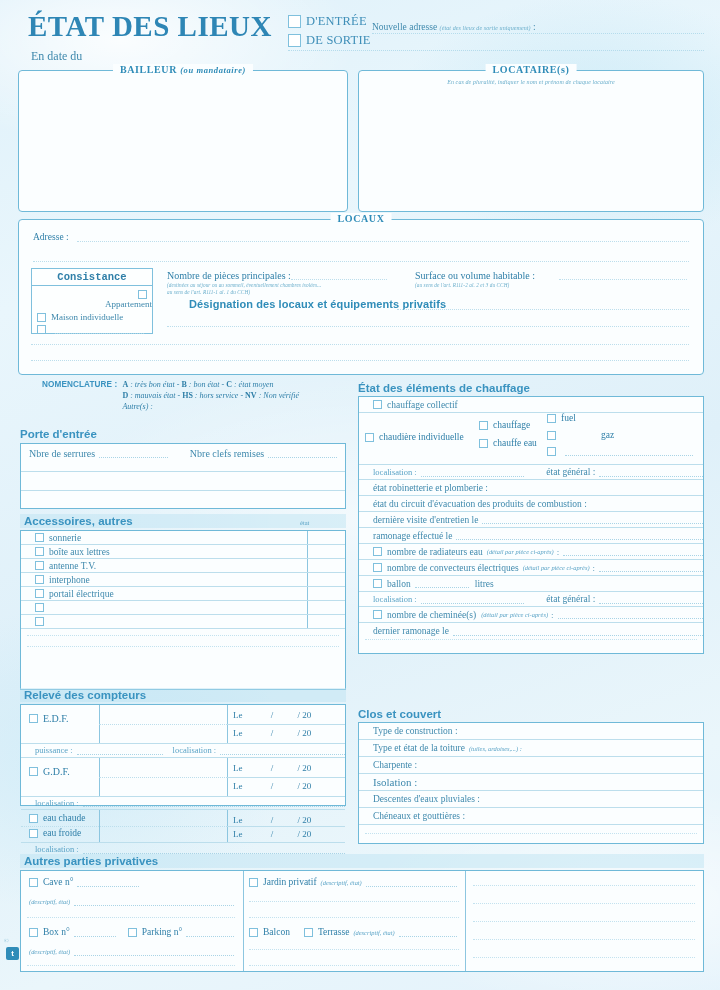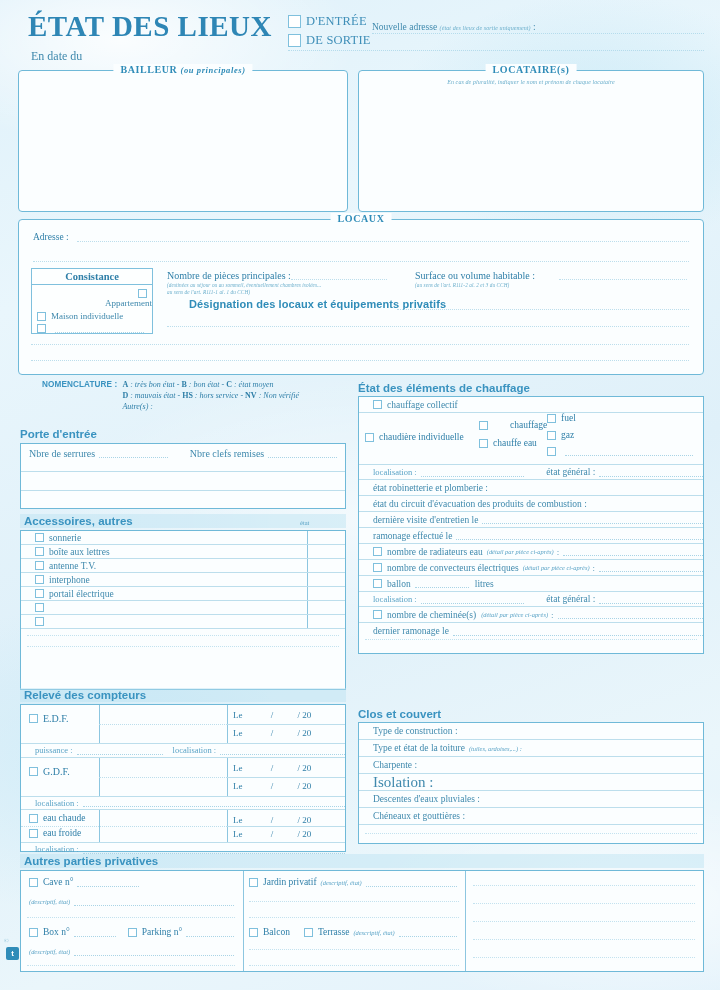"(ou principales)" span.ital { text: principales -> mandataire }
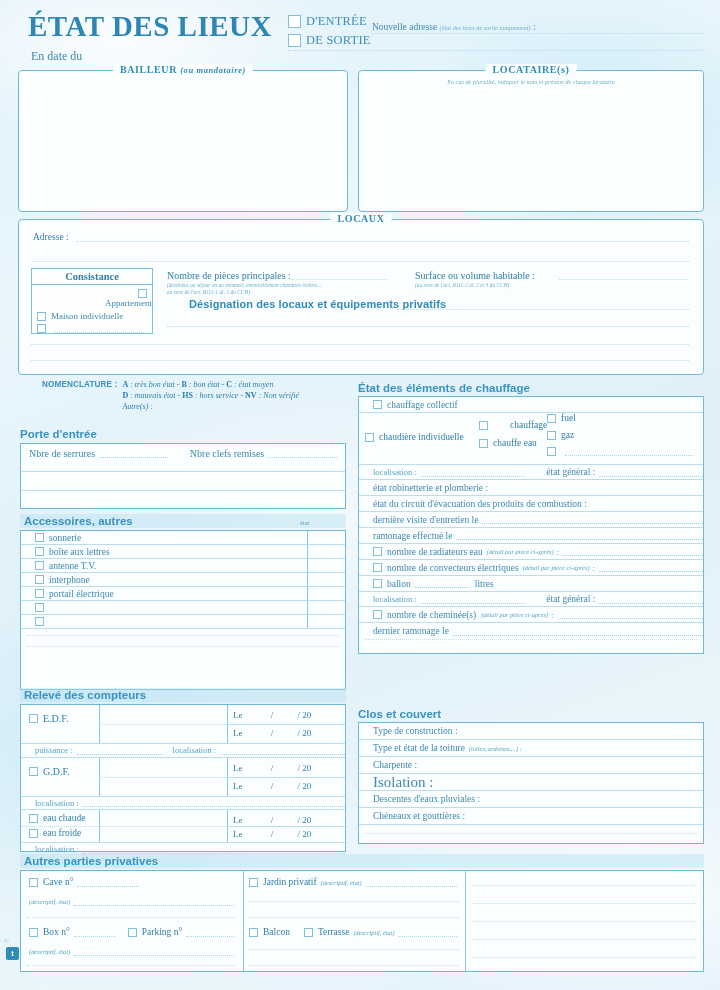"Consistance" div { font-family: none -> Liberation Mono, monospace }
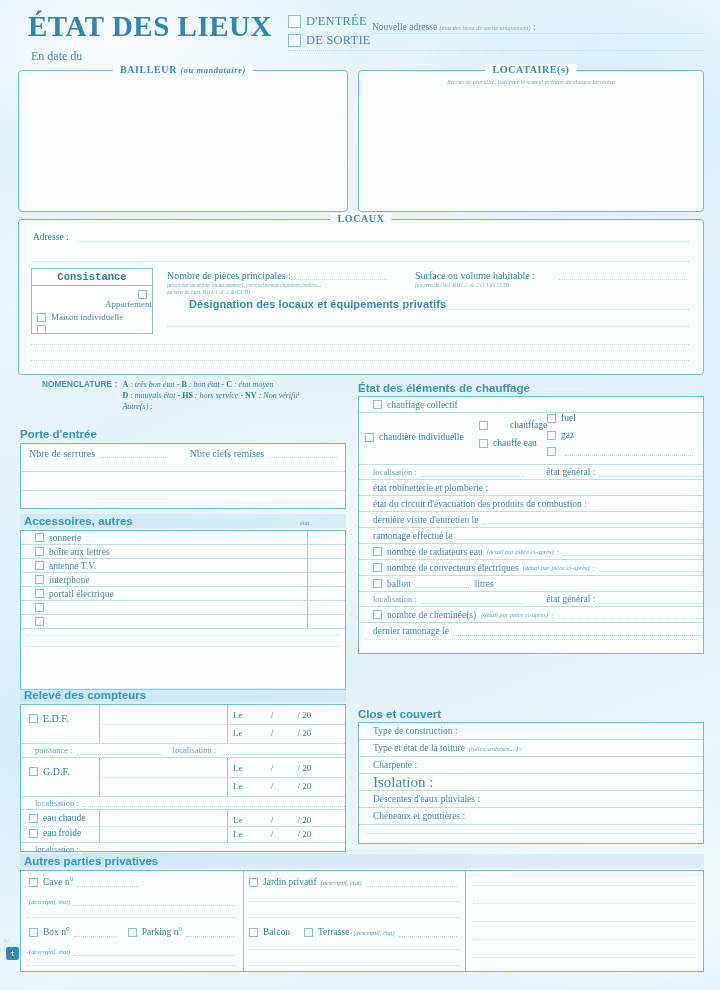"chauffage" div { gap: 17px -> none }
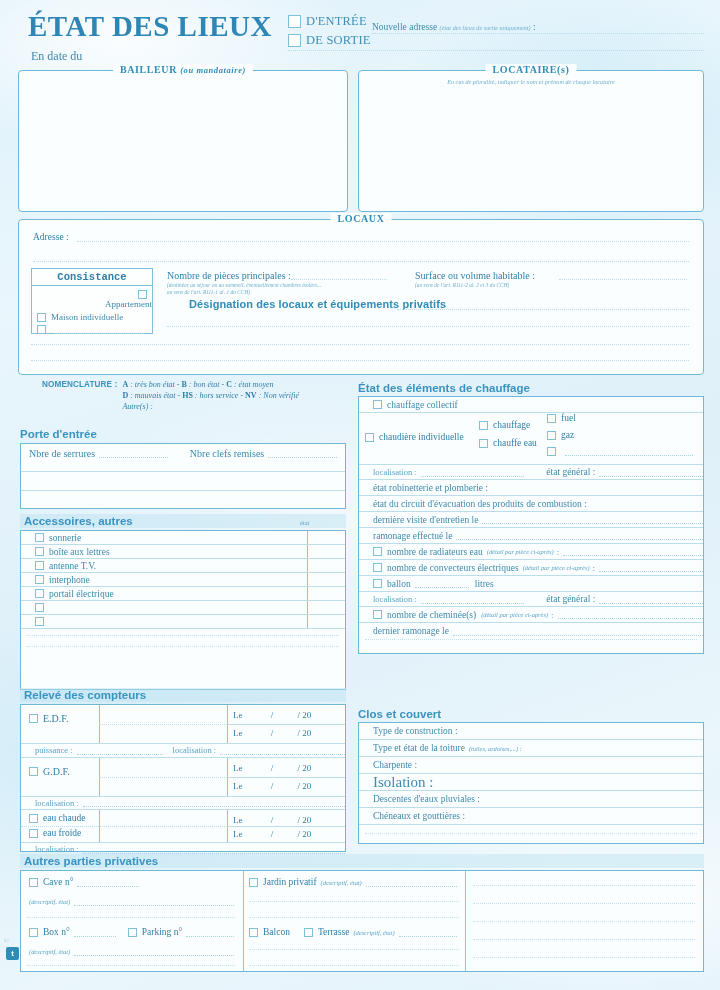"gaz" span { margin-left: none -> 40px }
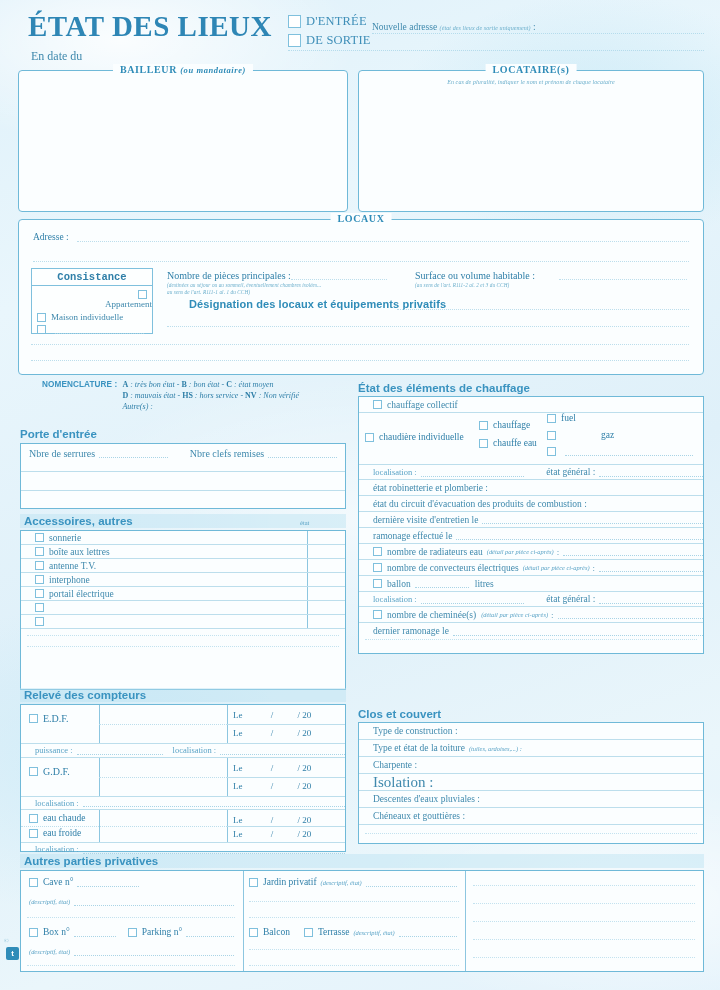"E.D.F." div.box { height: 148px -> 102px }
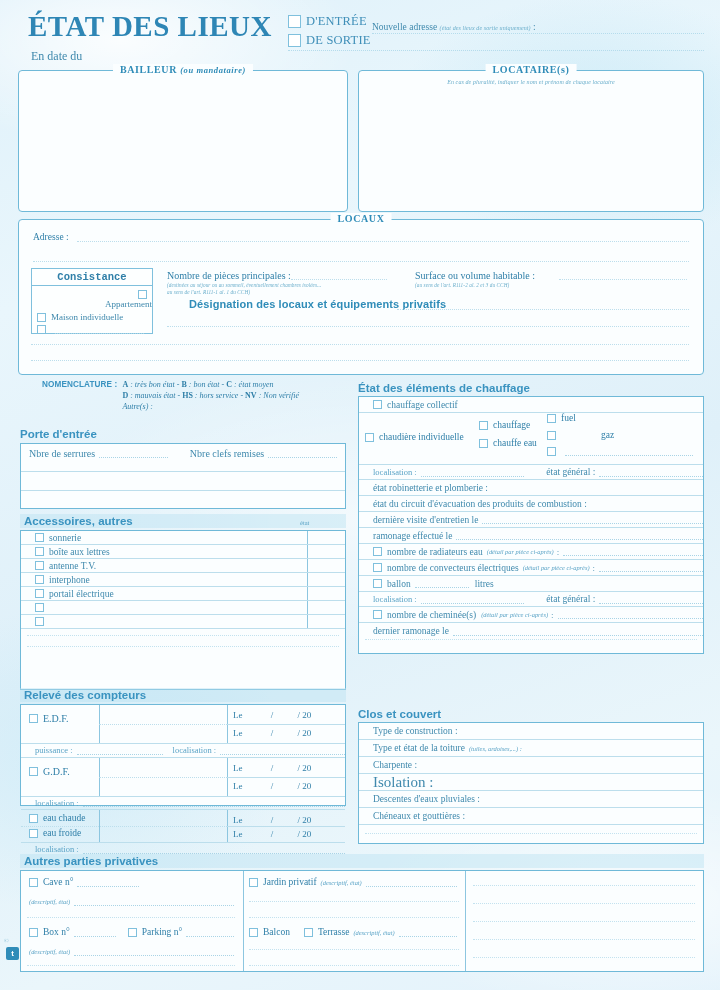"Isolation :" span { font-size: 15px -> 11px }
